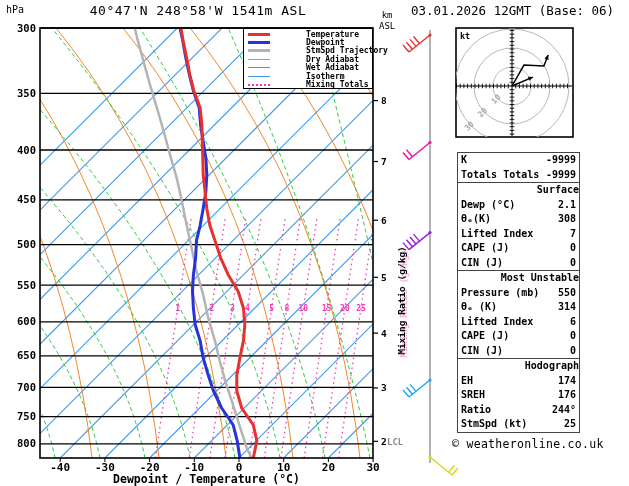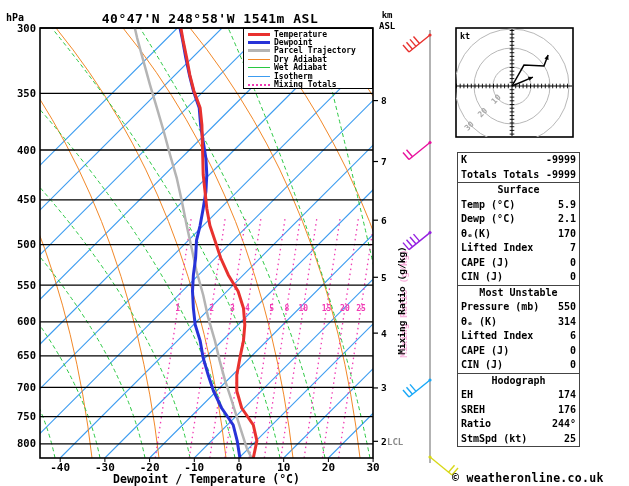"hPa" .hdr { font-weight: bold -> normal; margin-top: 8px -> none }
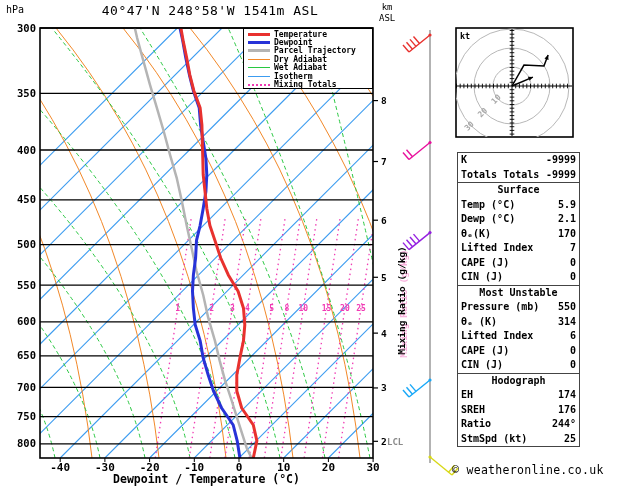"40°47'N 248°58'W 1541m ASL" #station-title { left: 40px -> 28px }
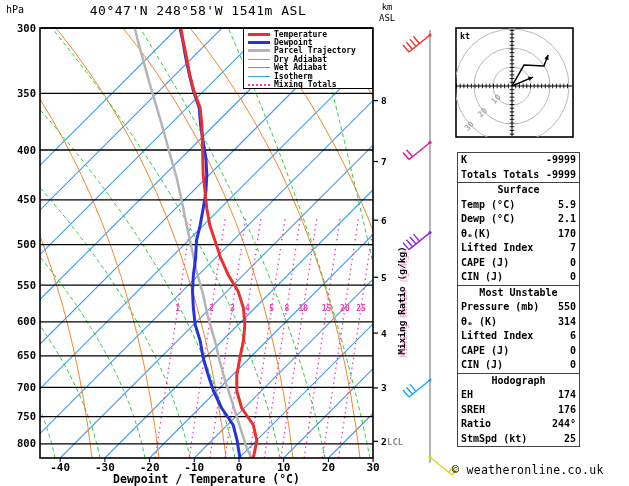"km" #km-label { top: 2px -> 10px }
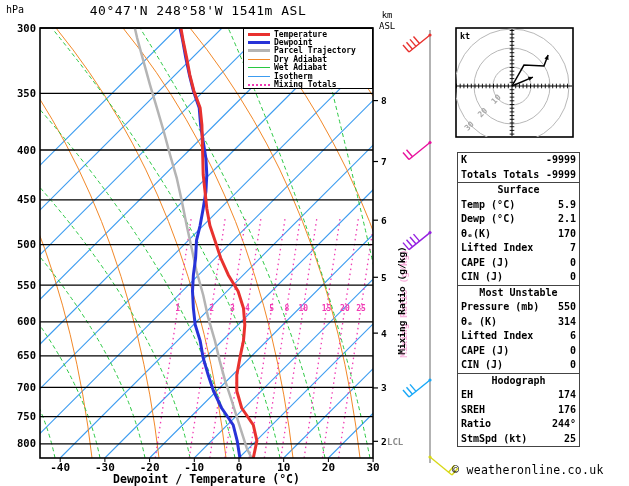"03.01.2026 12GMT (Base: 06)" div.hdr { html: none -> <div>03.01.2026 12GMT (Base: 06)</div> }
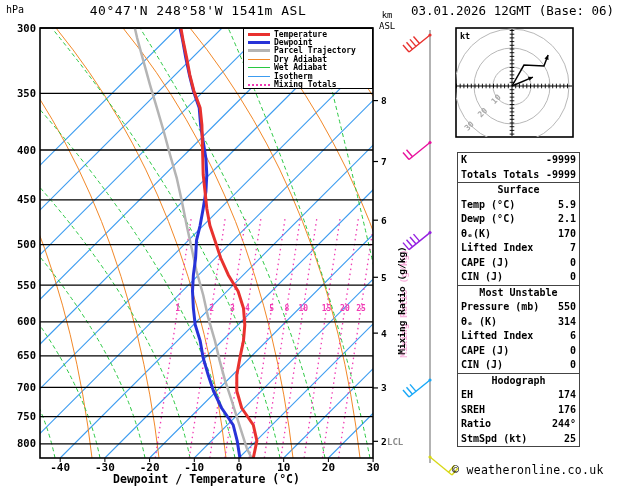"Temperature" .legend-text { margin-left: none -> 32px }
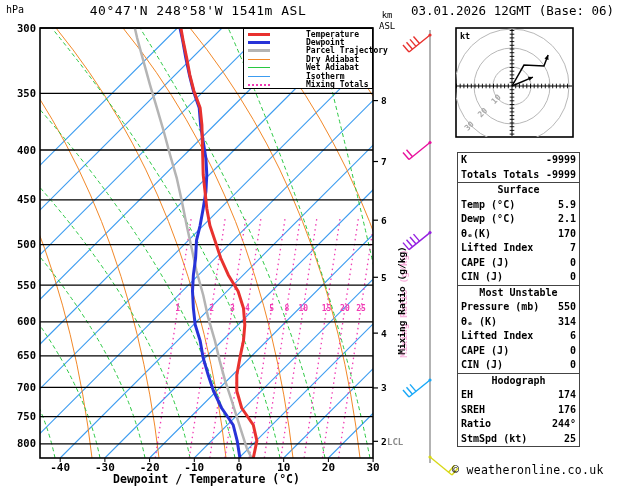"Parcel Trajectory" span.legend-text { text: Parcel -> StmSpd }
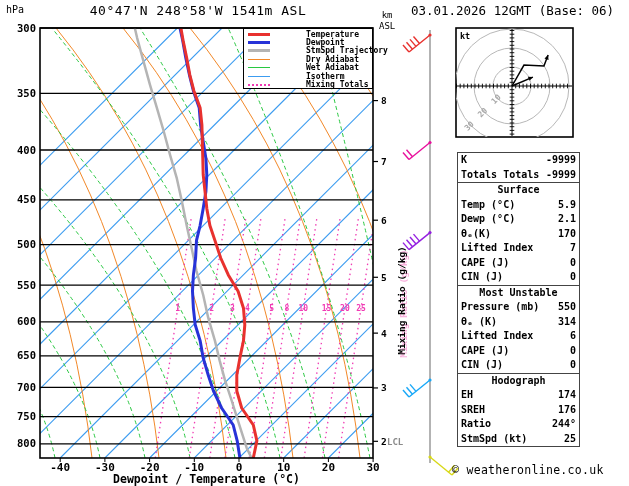"Surface" .tbl-head { text-align: center -> right }
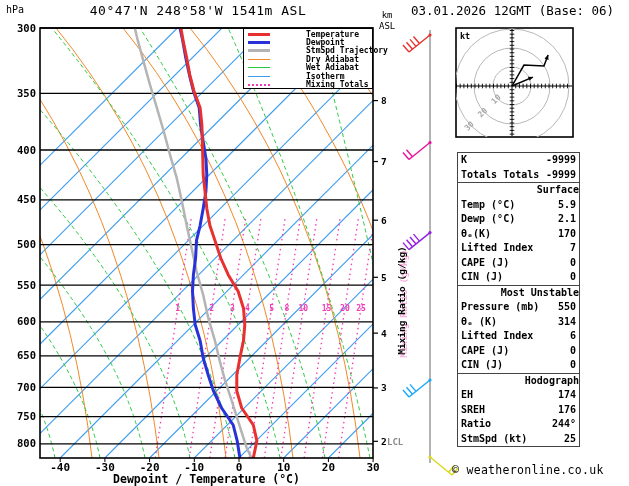"Temp (°C)" div.tbl-row { html: <div> <span>Temp (°C)</span> <span>5.9</span> </div> -> none }
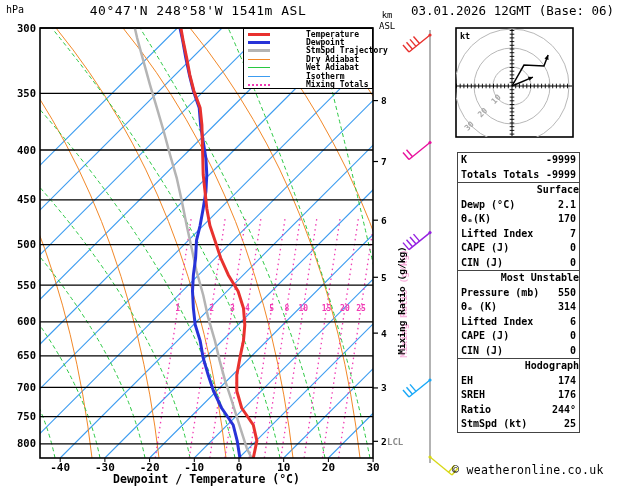"170" span.tbl-value { text: 170 -> 308 }
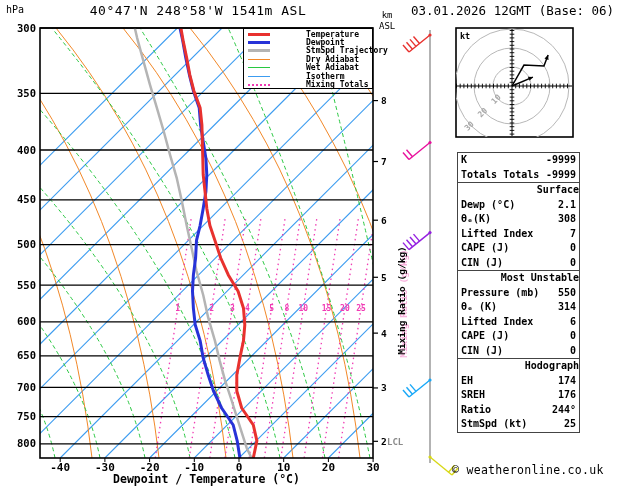"© weatheronline.co.uk" #copyright { top: 463px -> 437px }
